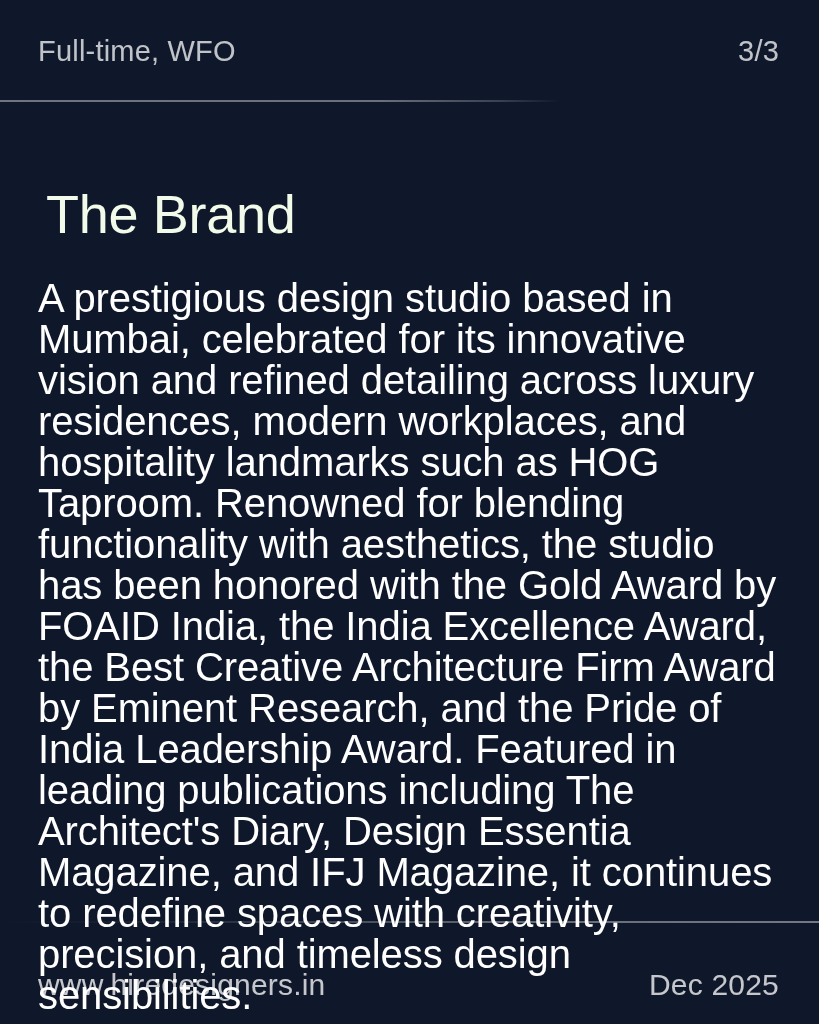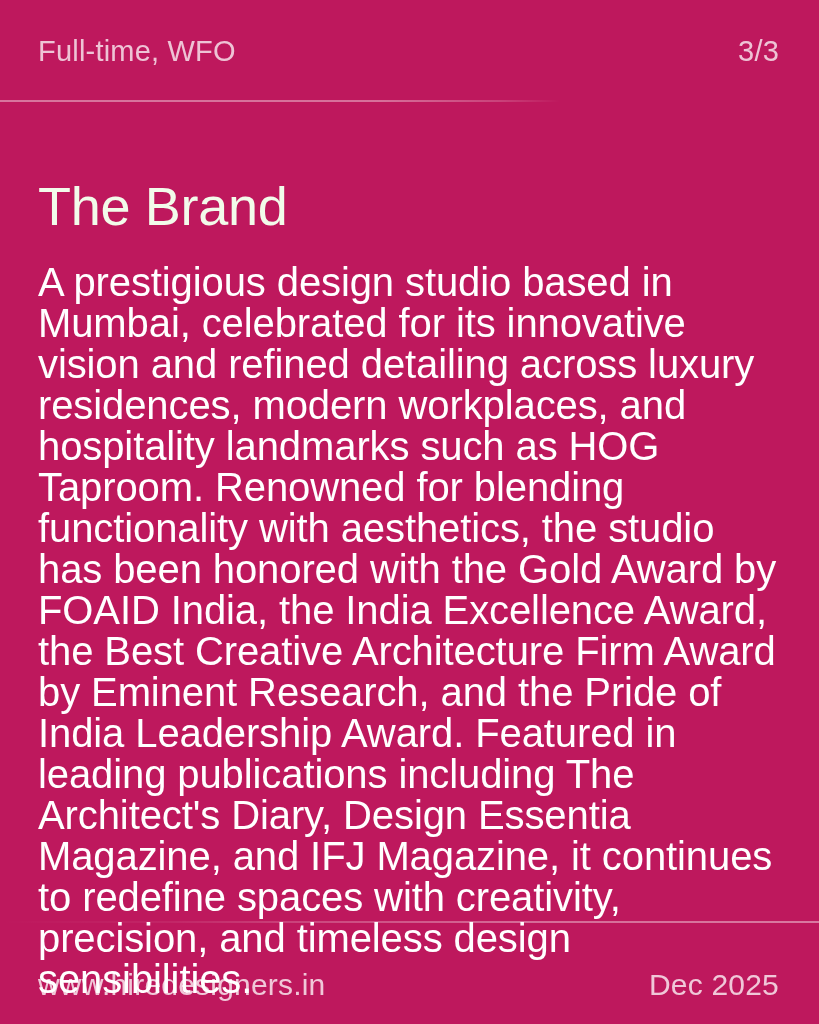"Full-time, WFO" #slide { background: #be185d -> #0f172a }
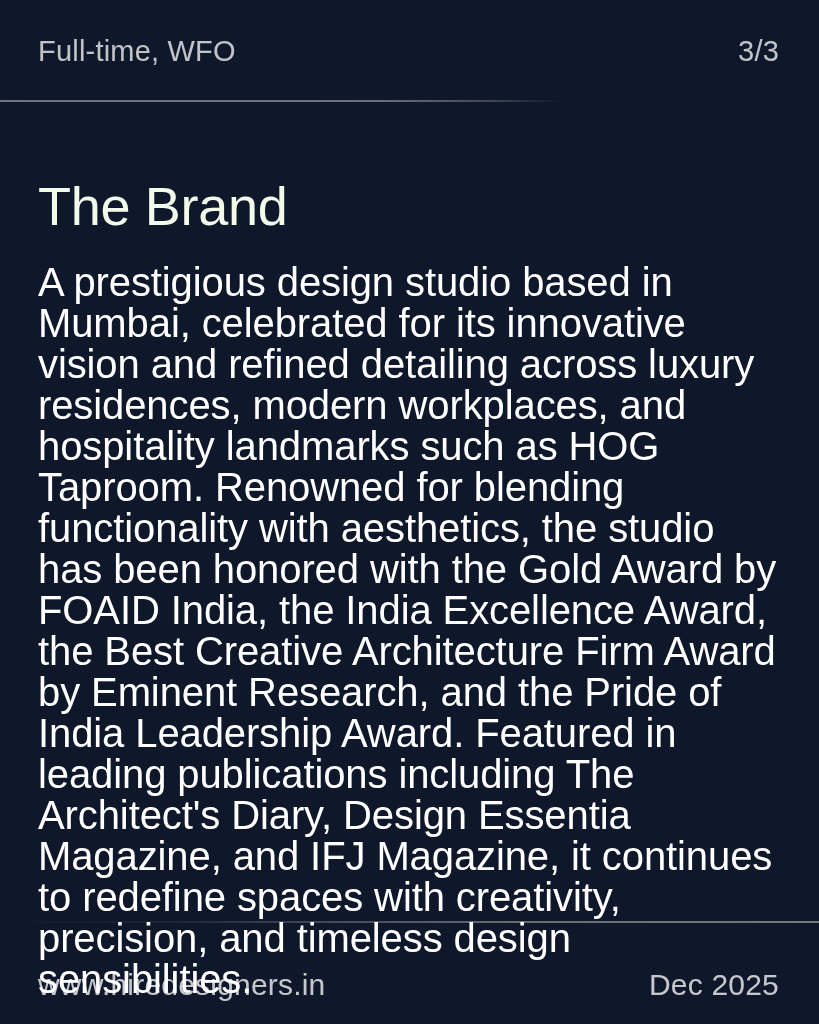"The Brand" #page-title { margin: 0 -> 8px }
